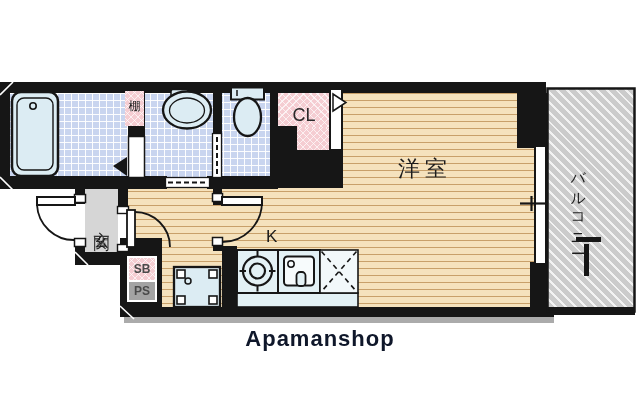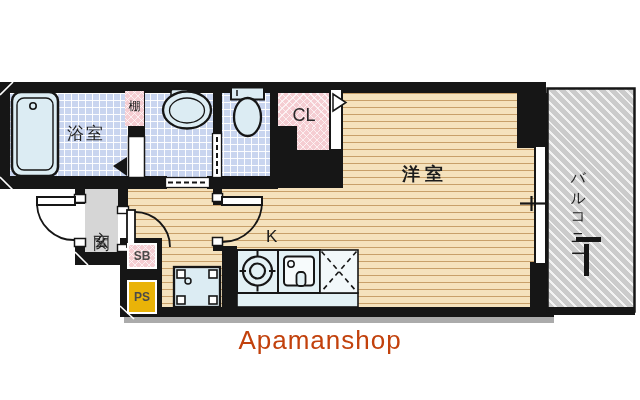"浴室" div.lbl { html: <div>浴室</div> -> none }
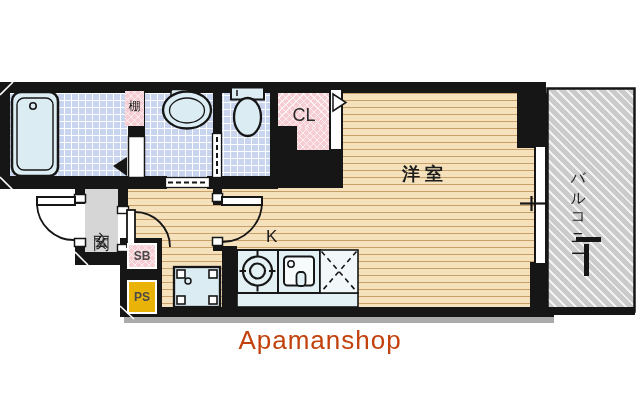"洋室" .room-big { font-size: 18px -> 22px; font-weight: 700 -> 400; margin-top: 8px -> none }
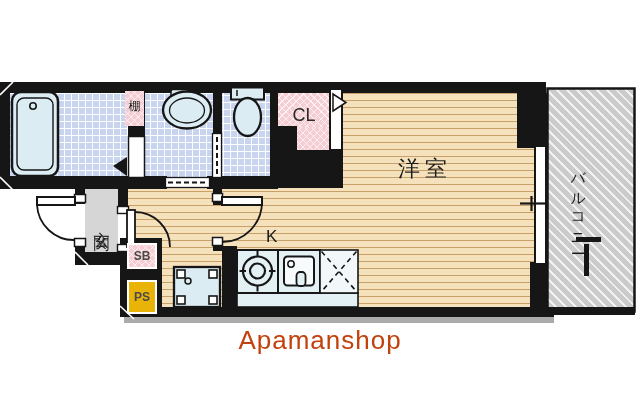"SB" div.sbps { top: 243px -> 256px }
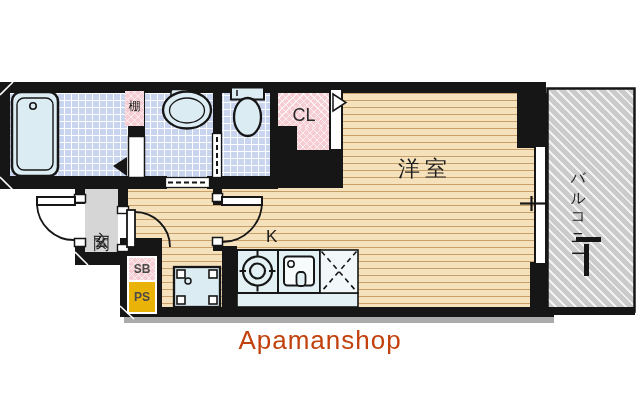"PS" div.sbps { background: #eab308 -> #a3a3a3; height: 34px -> 22px }
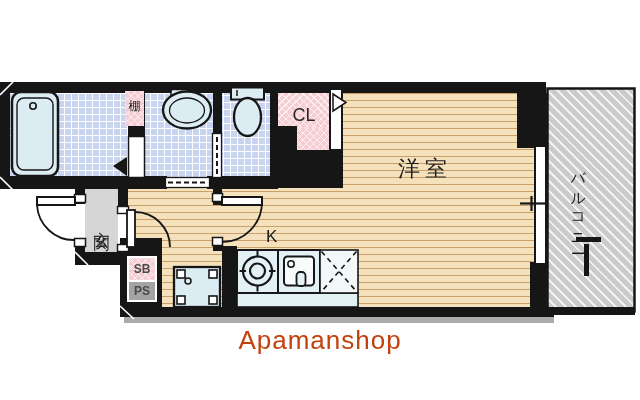"Apamanshop" #brand { color: #c2410c -> #0f172a; font-size: 26px -> 22px; font-weight: 400 -> 700 }
